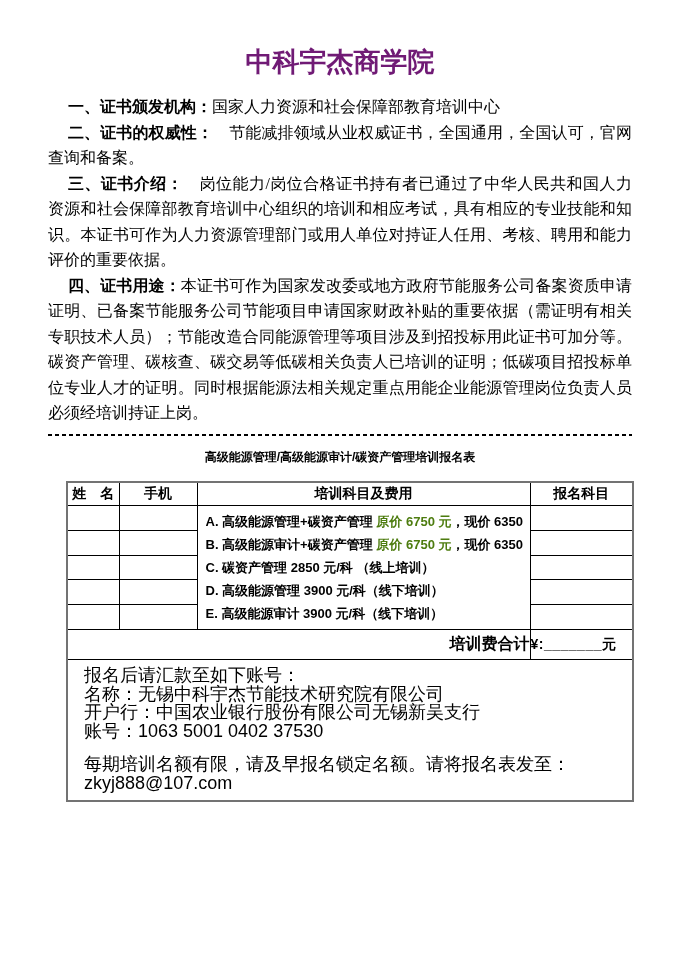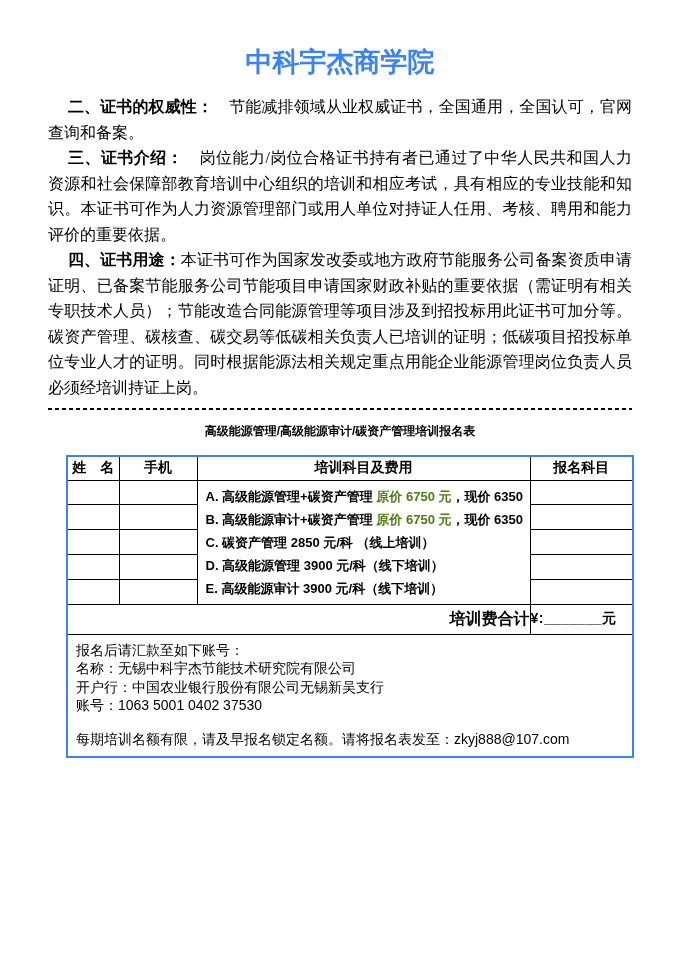"中科宇杰商学院" .doc-title { color: #3b82f6 -> #701a75 }
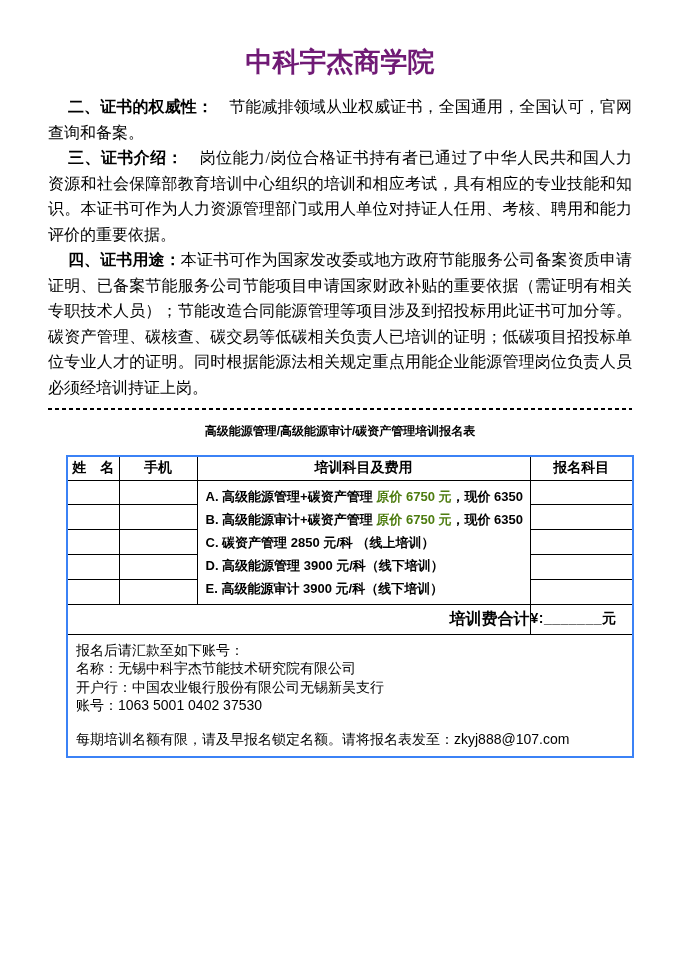"一、证书颁发机构：国家人力资源和社会保障部教育培训中心" p.intro-item { html: none -> <p><b>一、证书颁发机构：</b><span>国家人力资源和社会保障部教育培训中心</span></p> }
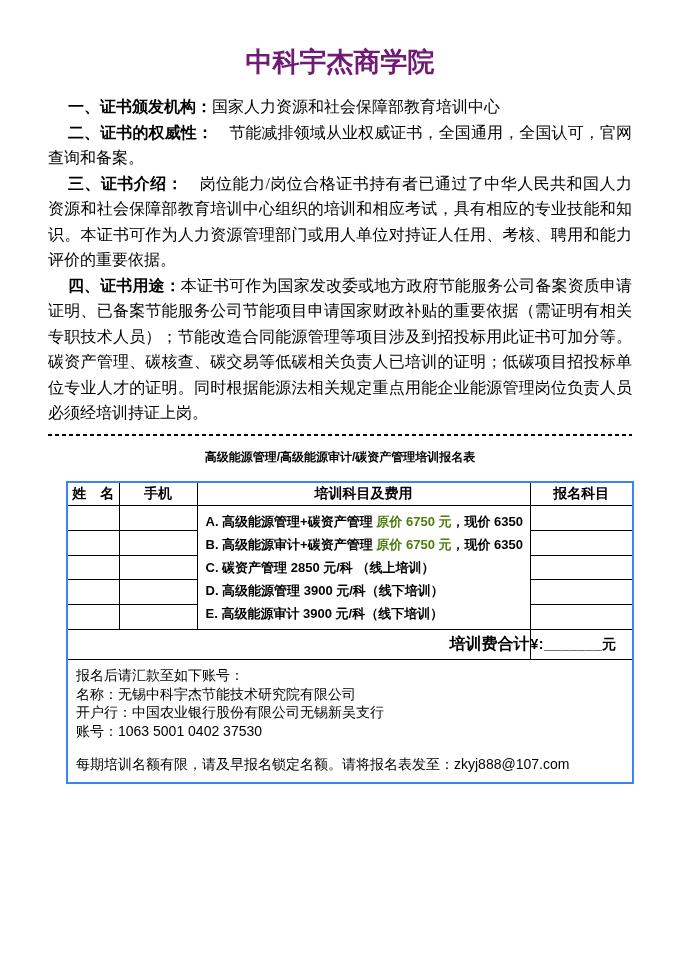"姓 名" table.signup { border: 2px solid #3b82f6 -> 2px solid #737373 }
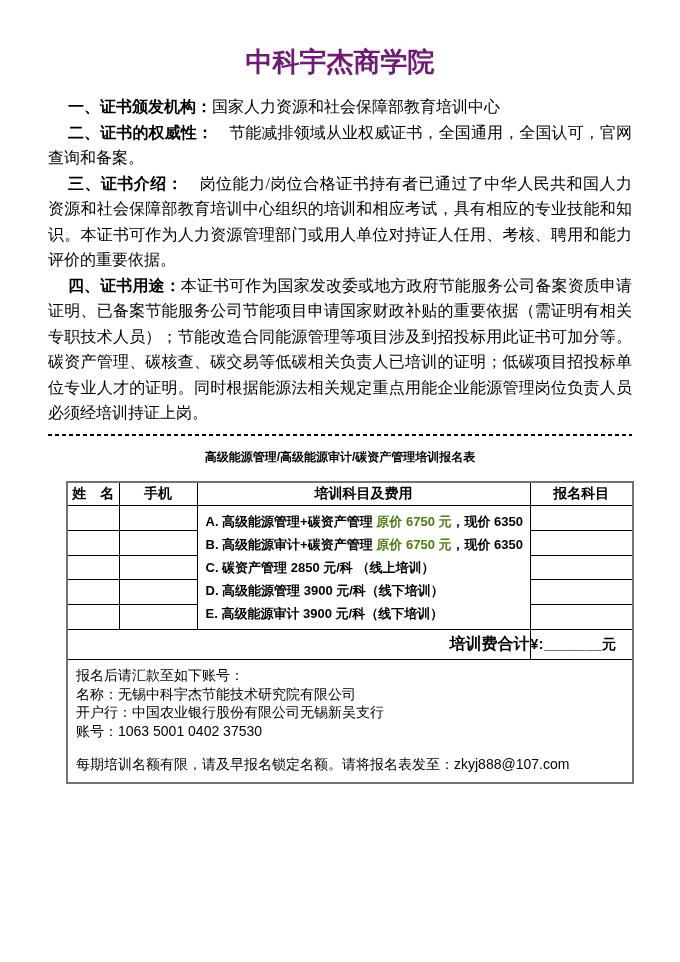"报名后请汇款至如下账号：" td.payment-cell { font-size: 14px -> 18px; padding: 6px 10px 8px 8px -> 6px 10px 8px 16px }
